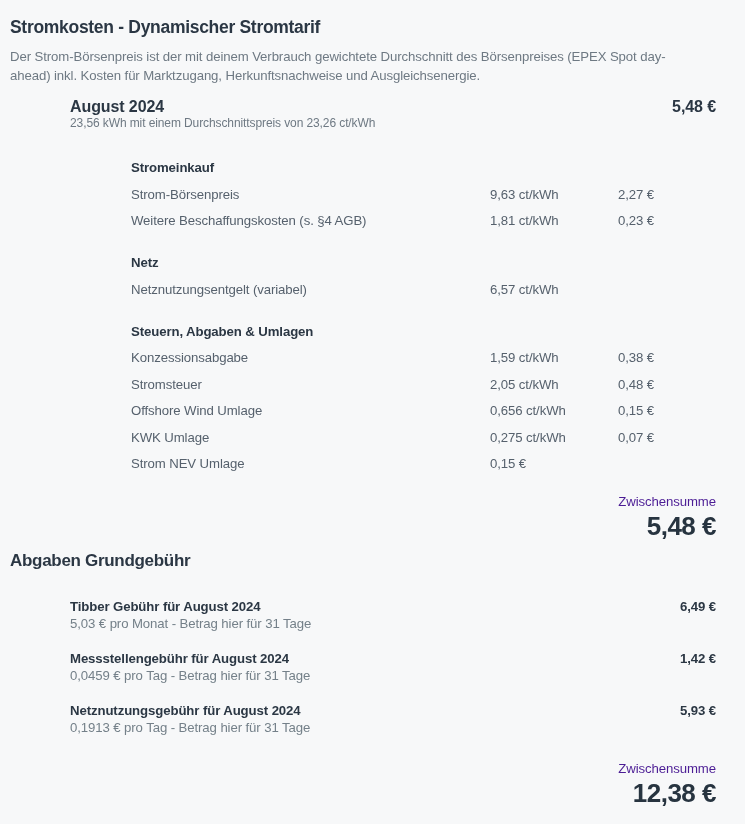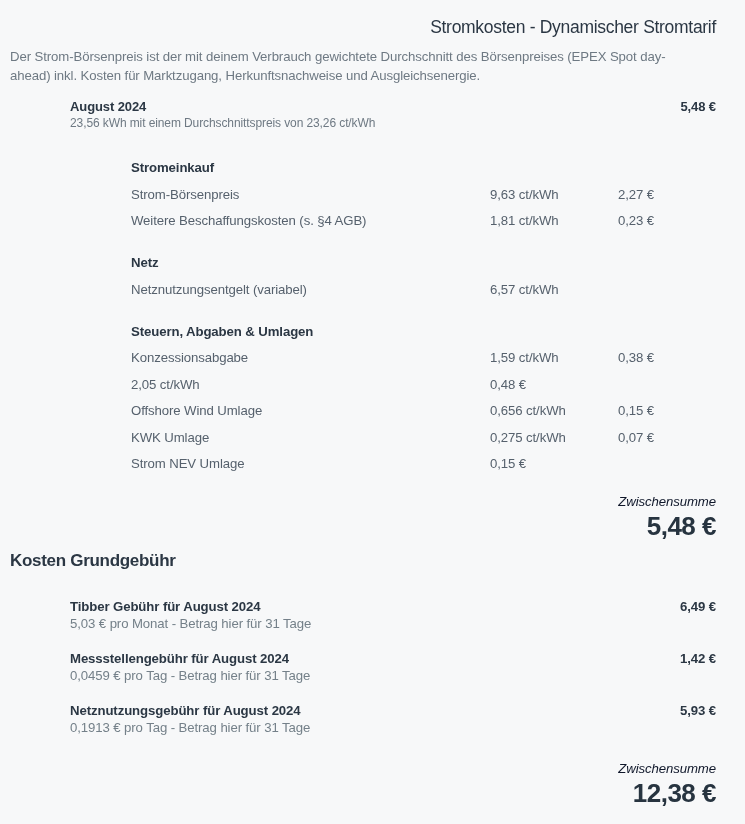"Stromkosten - Dynamischer Stromtarif" .h1 { font-weight: 400 -> 700; text-align: right -> none }
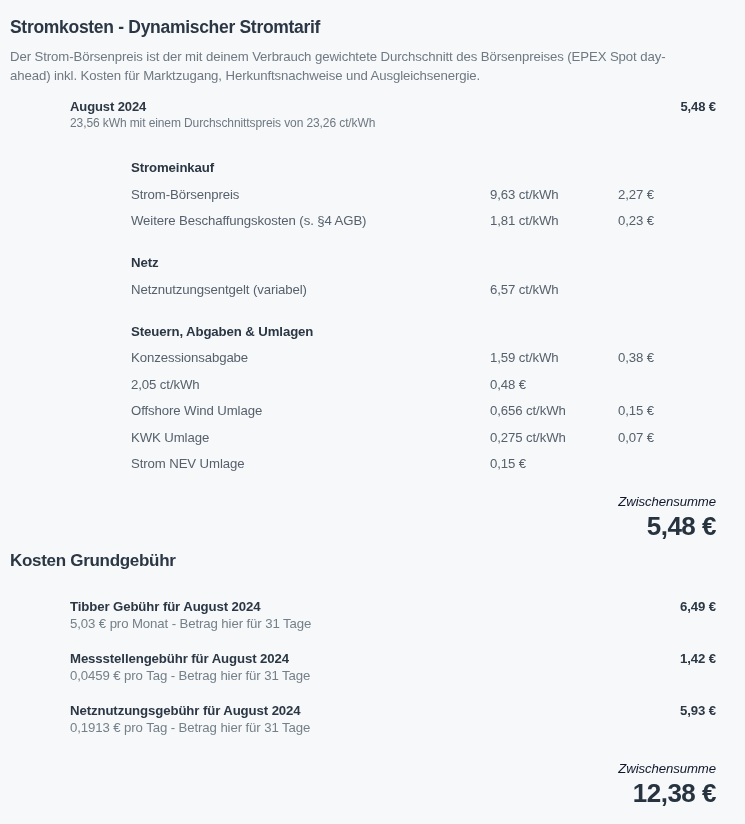"August 2024" .month-row { font-size: 13px -> 16px }
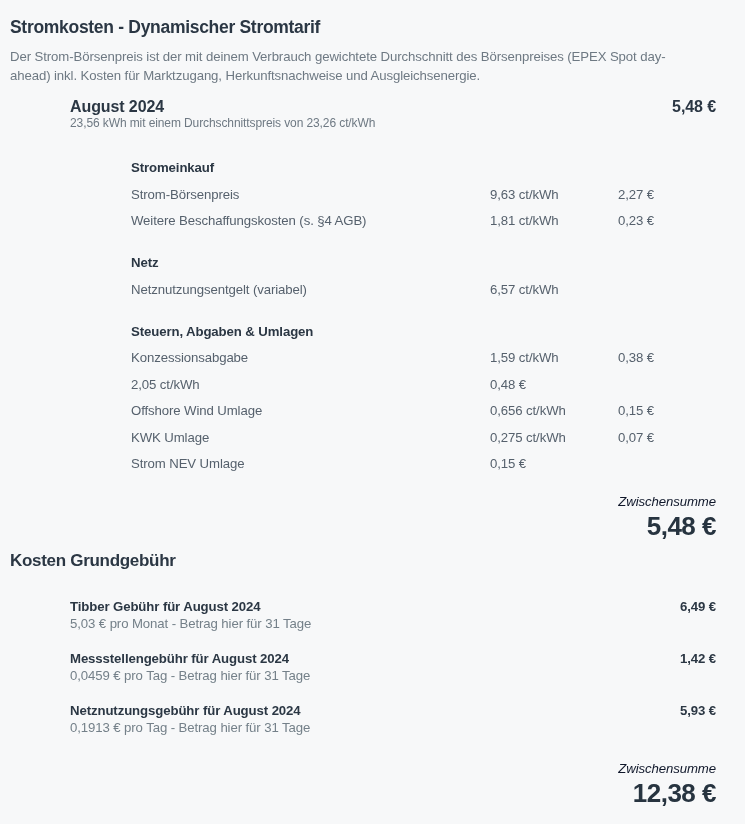"Stromsteuer" span { html: none -> <span>Stromsteuer</span> }
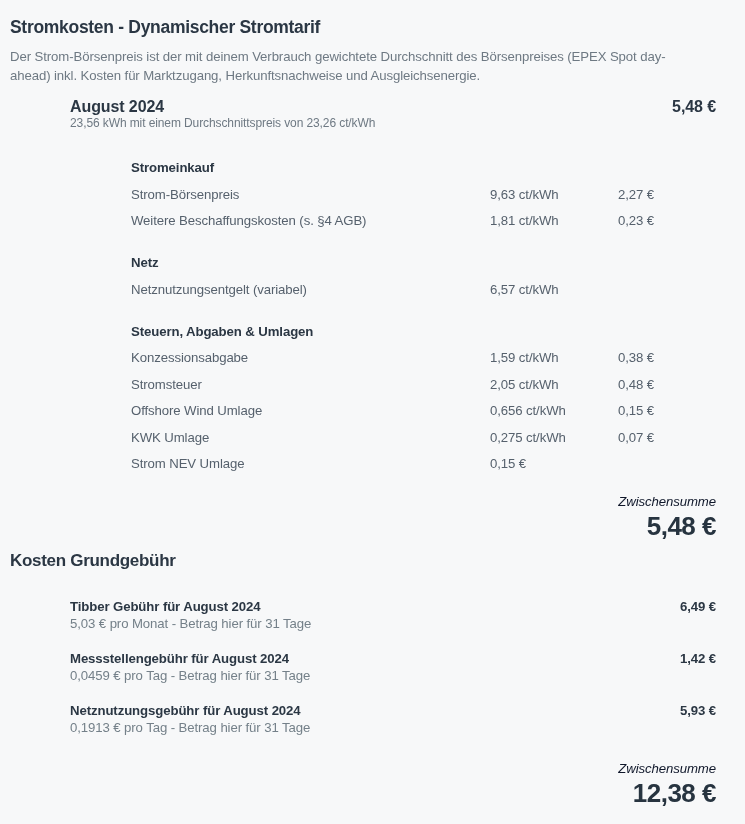"Zwischensumme" .st-label { color: #0f172a -> #4c1d95; font-style: italic -> none }
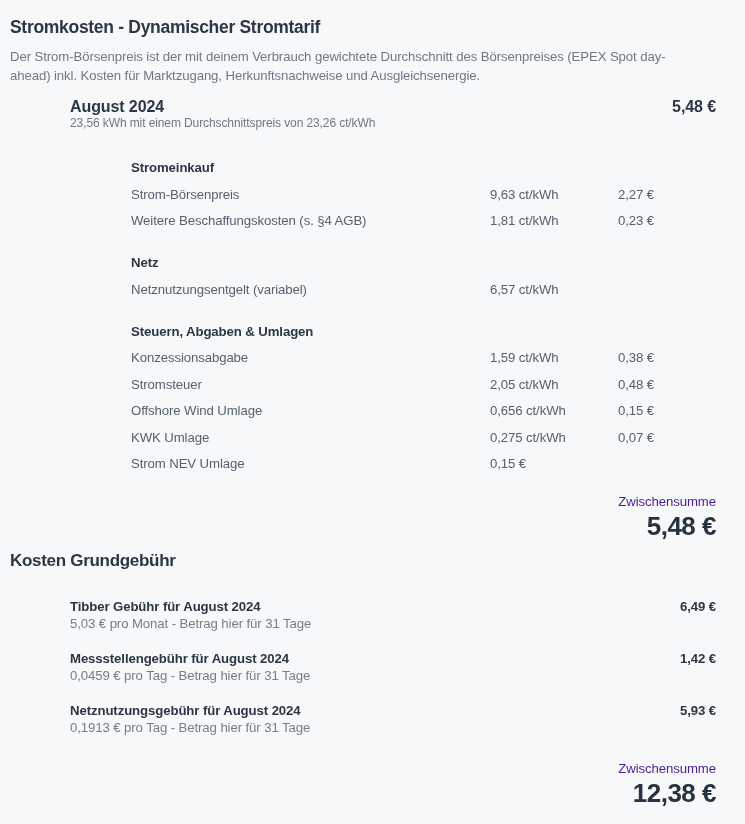"Kosten Grundgebühr" div.h2 { text: Kosten -> Abgaben }
